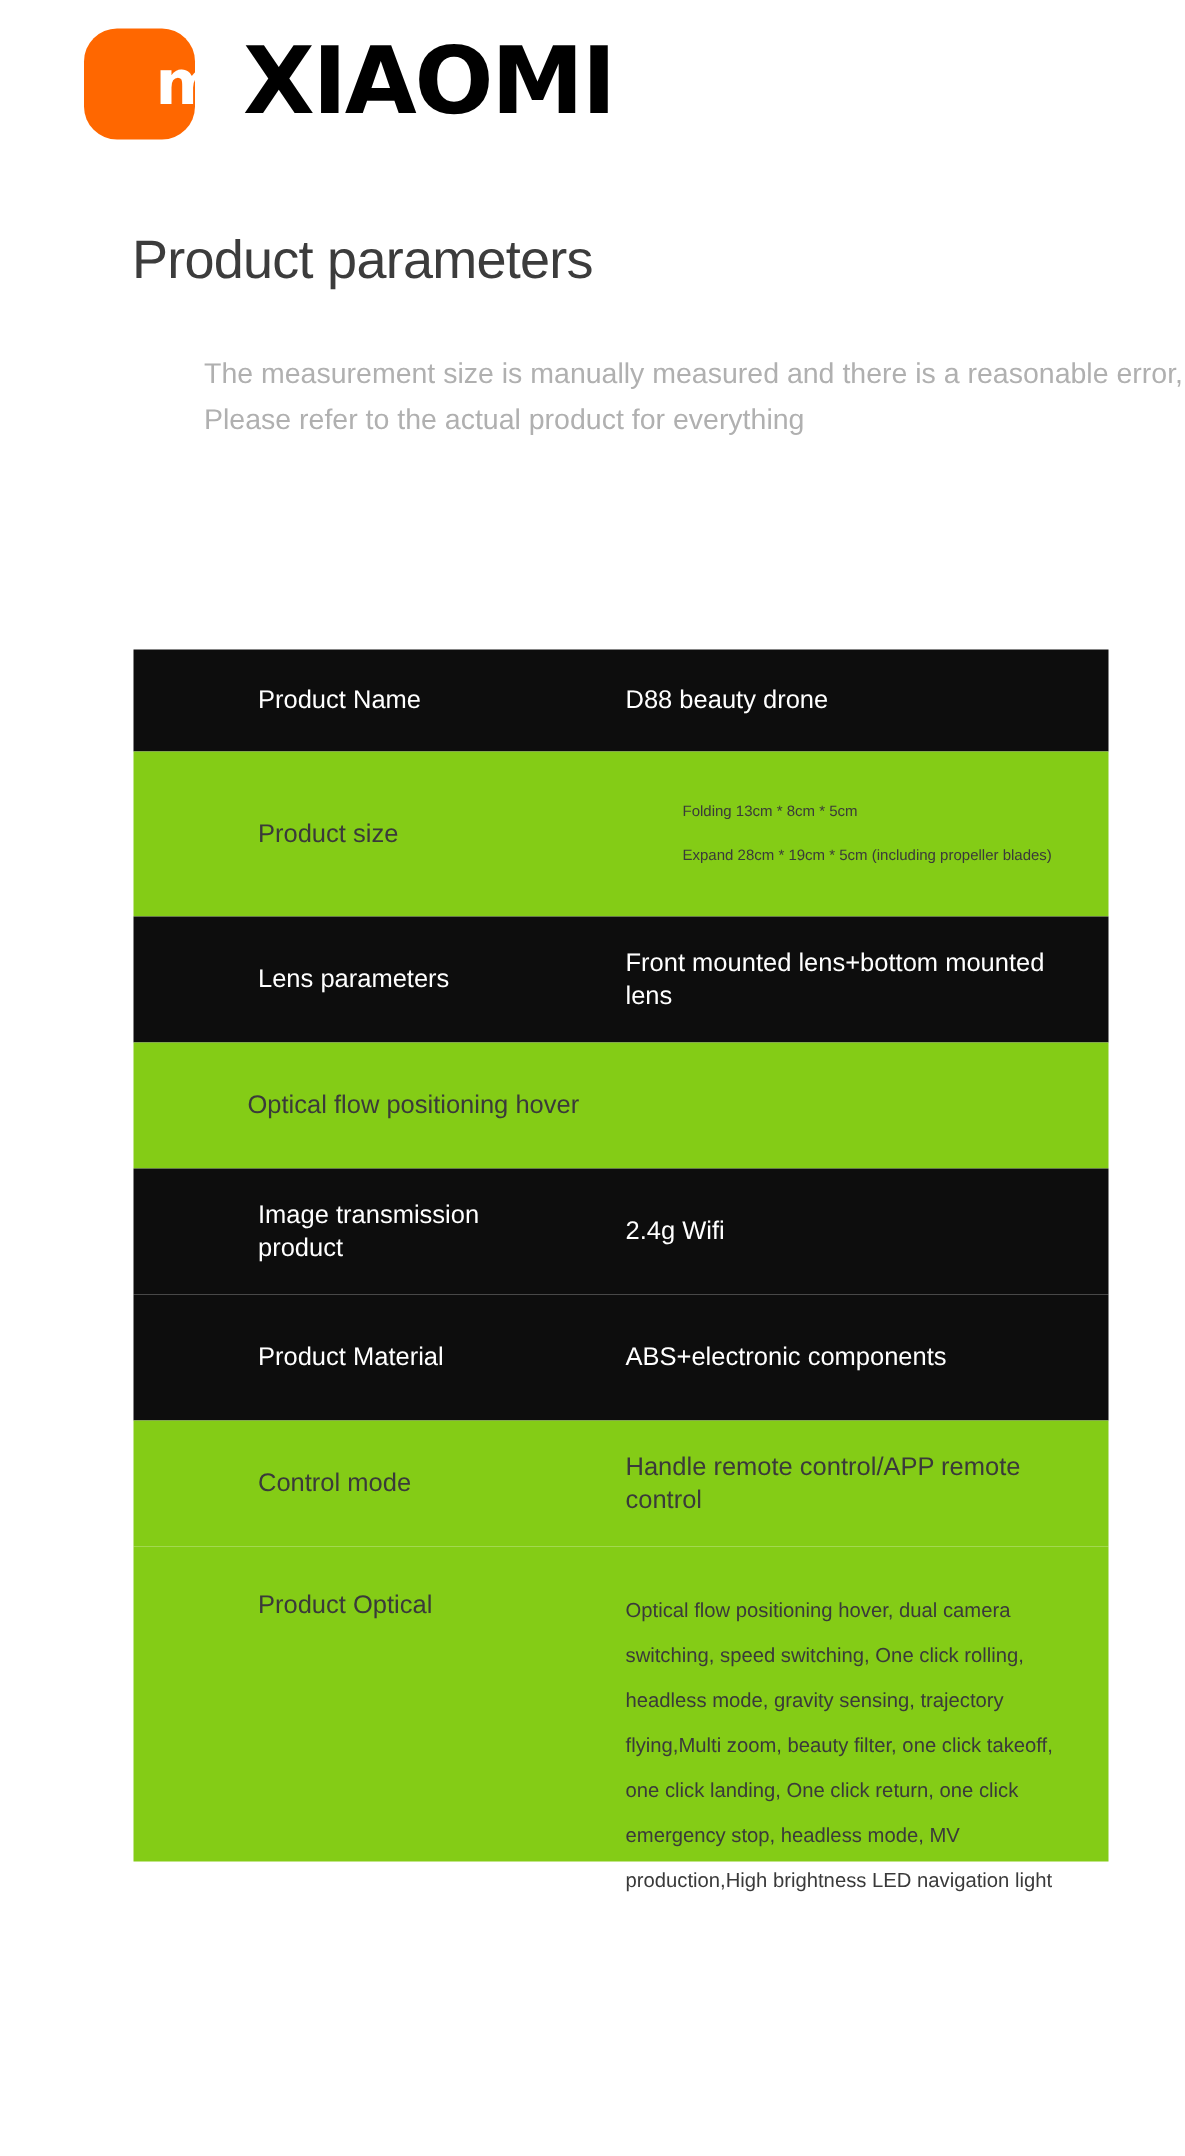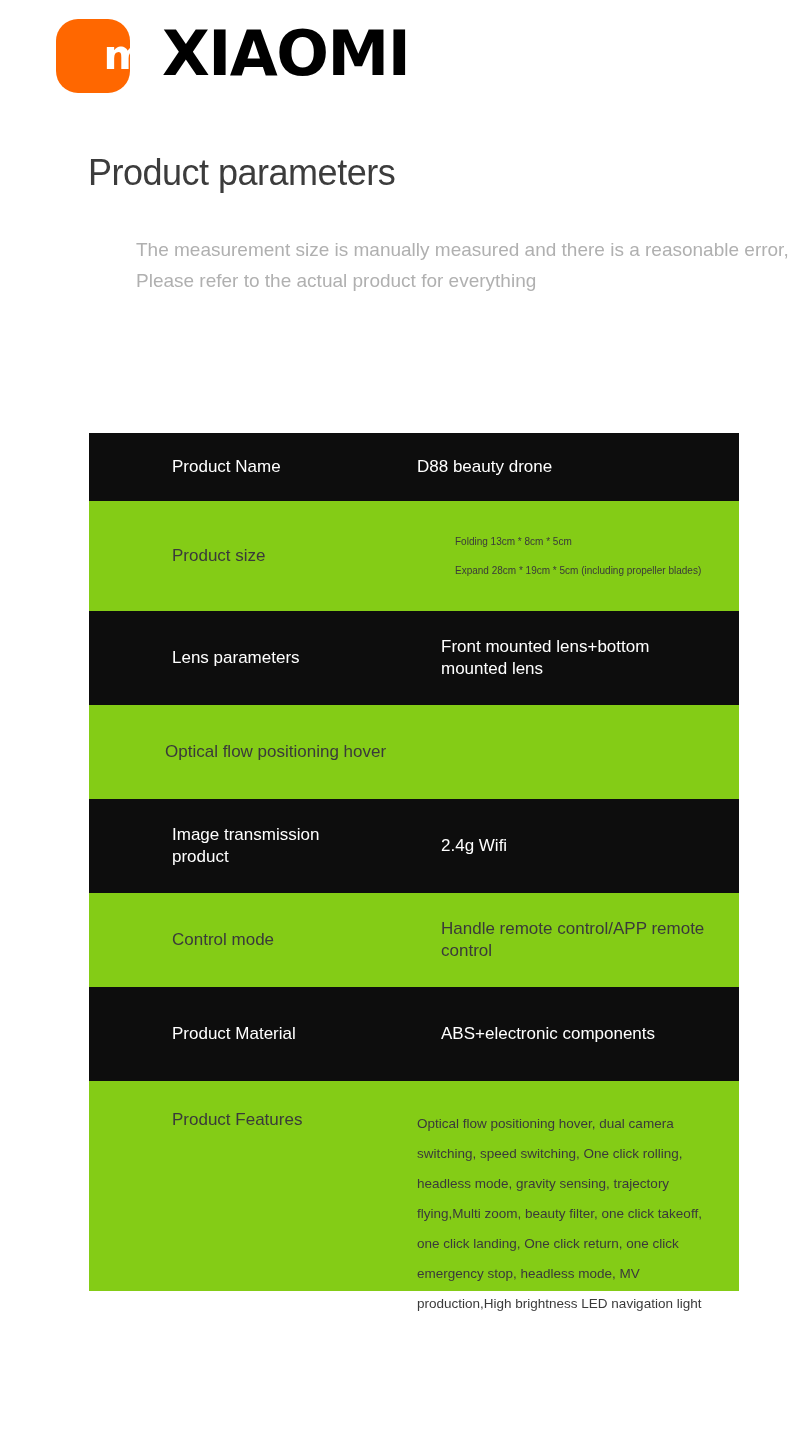"Lens parameters" .h-big { gap: 24px -> none; height: 94px -> 84px }
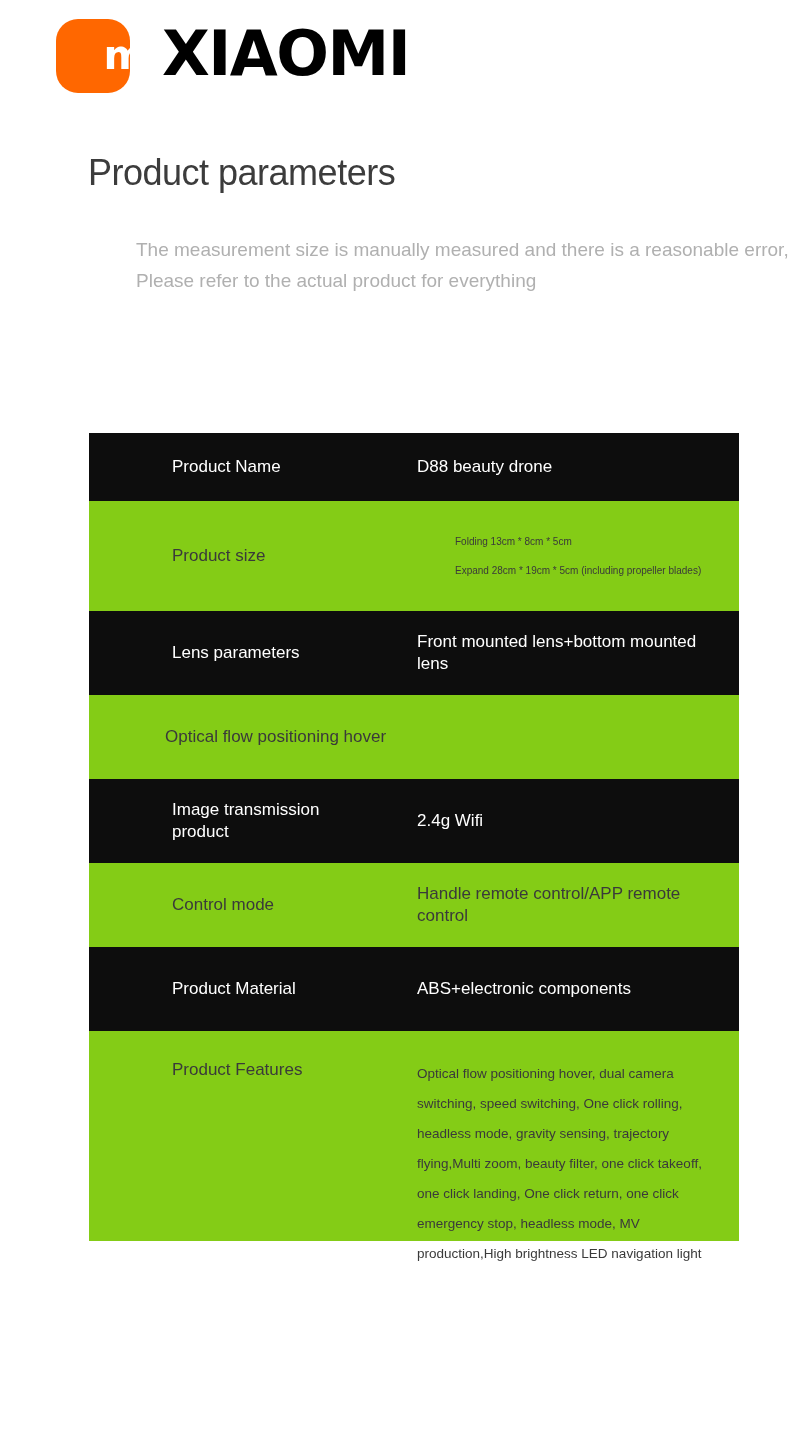"Control mode" div.spec-row { order: before "Product Material" -> after "Product Material" }
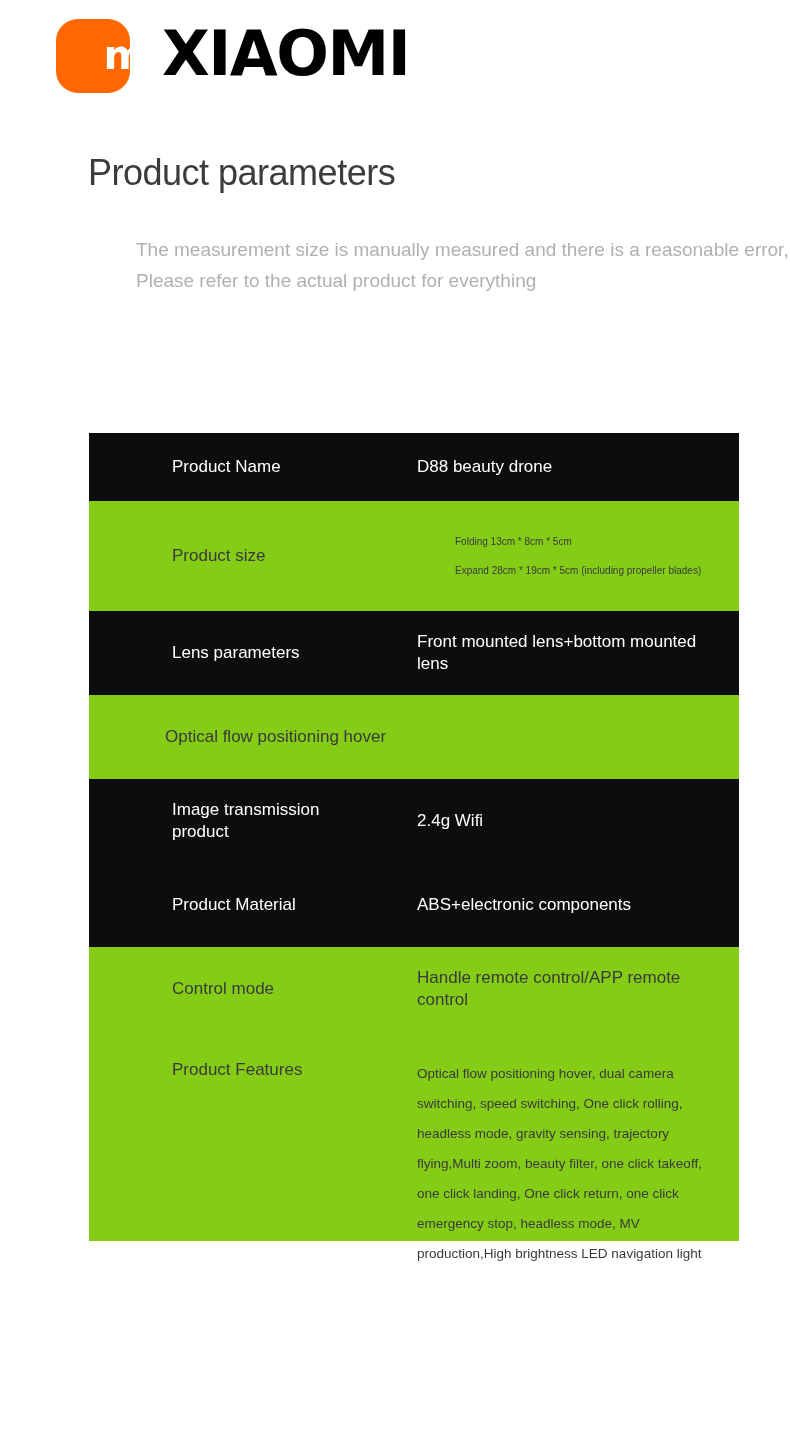"Product Features" div.spec-label { text: Features -> Optical }
